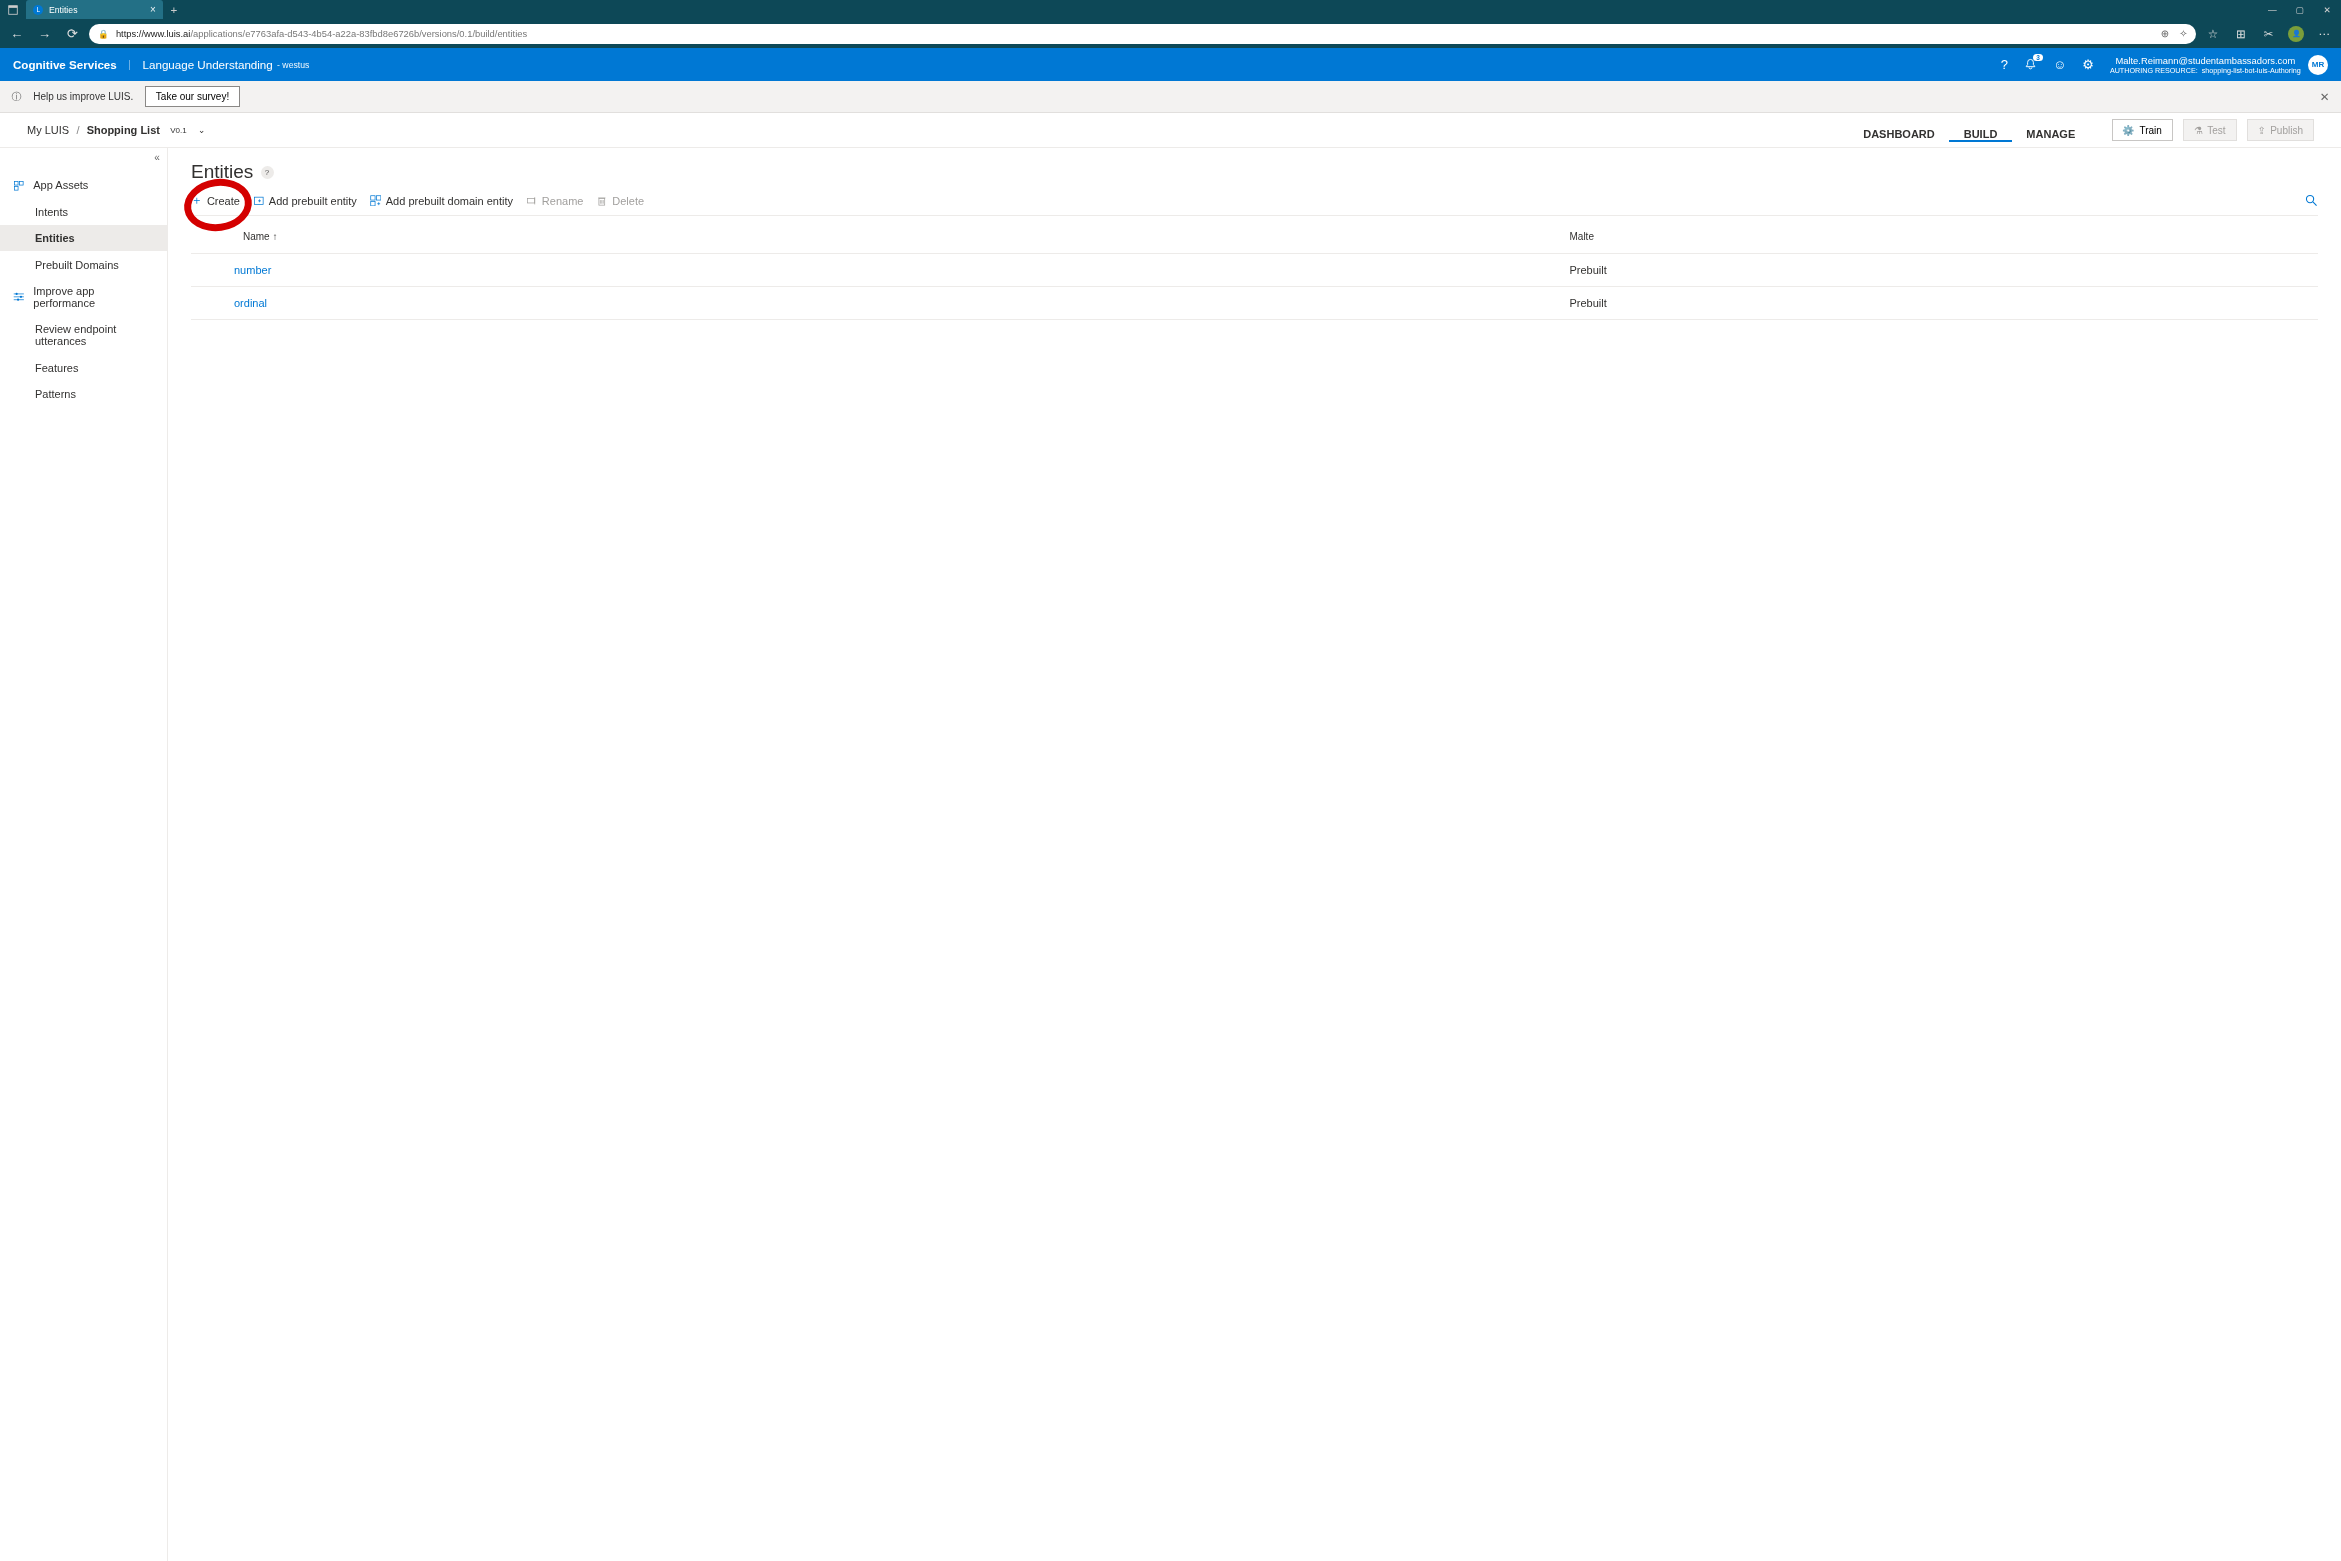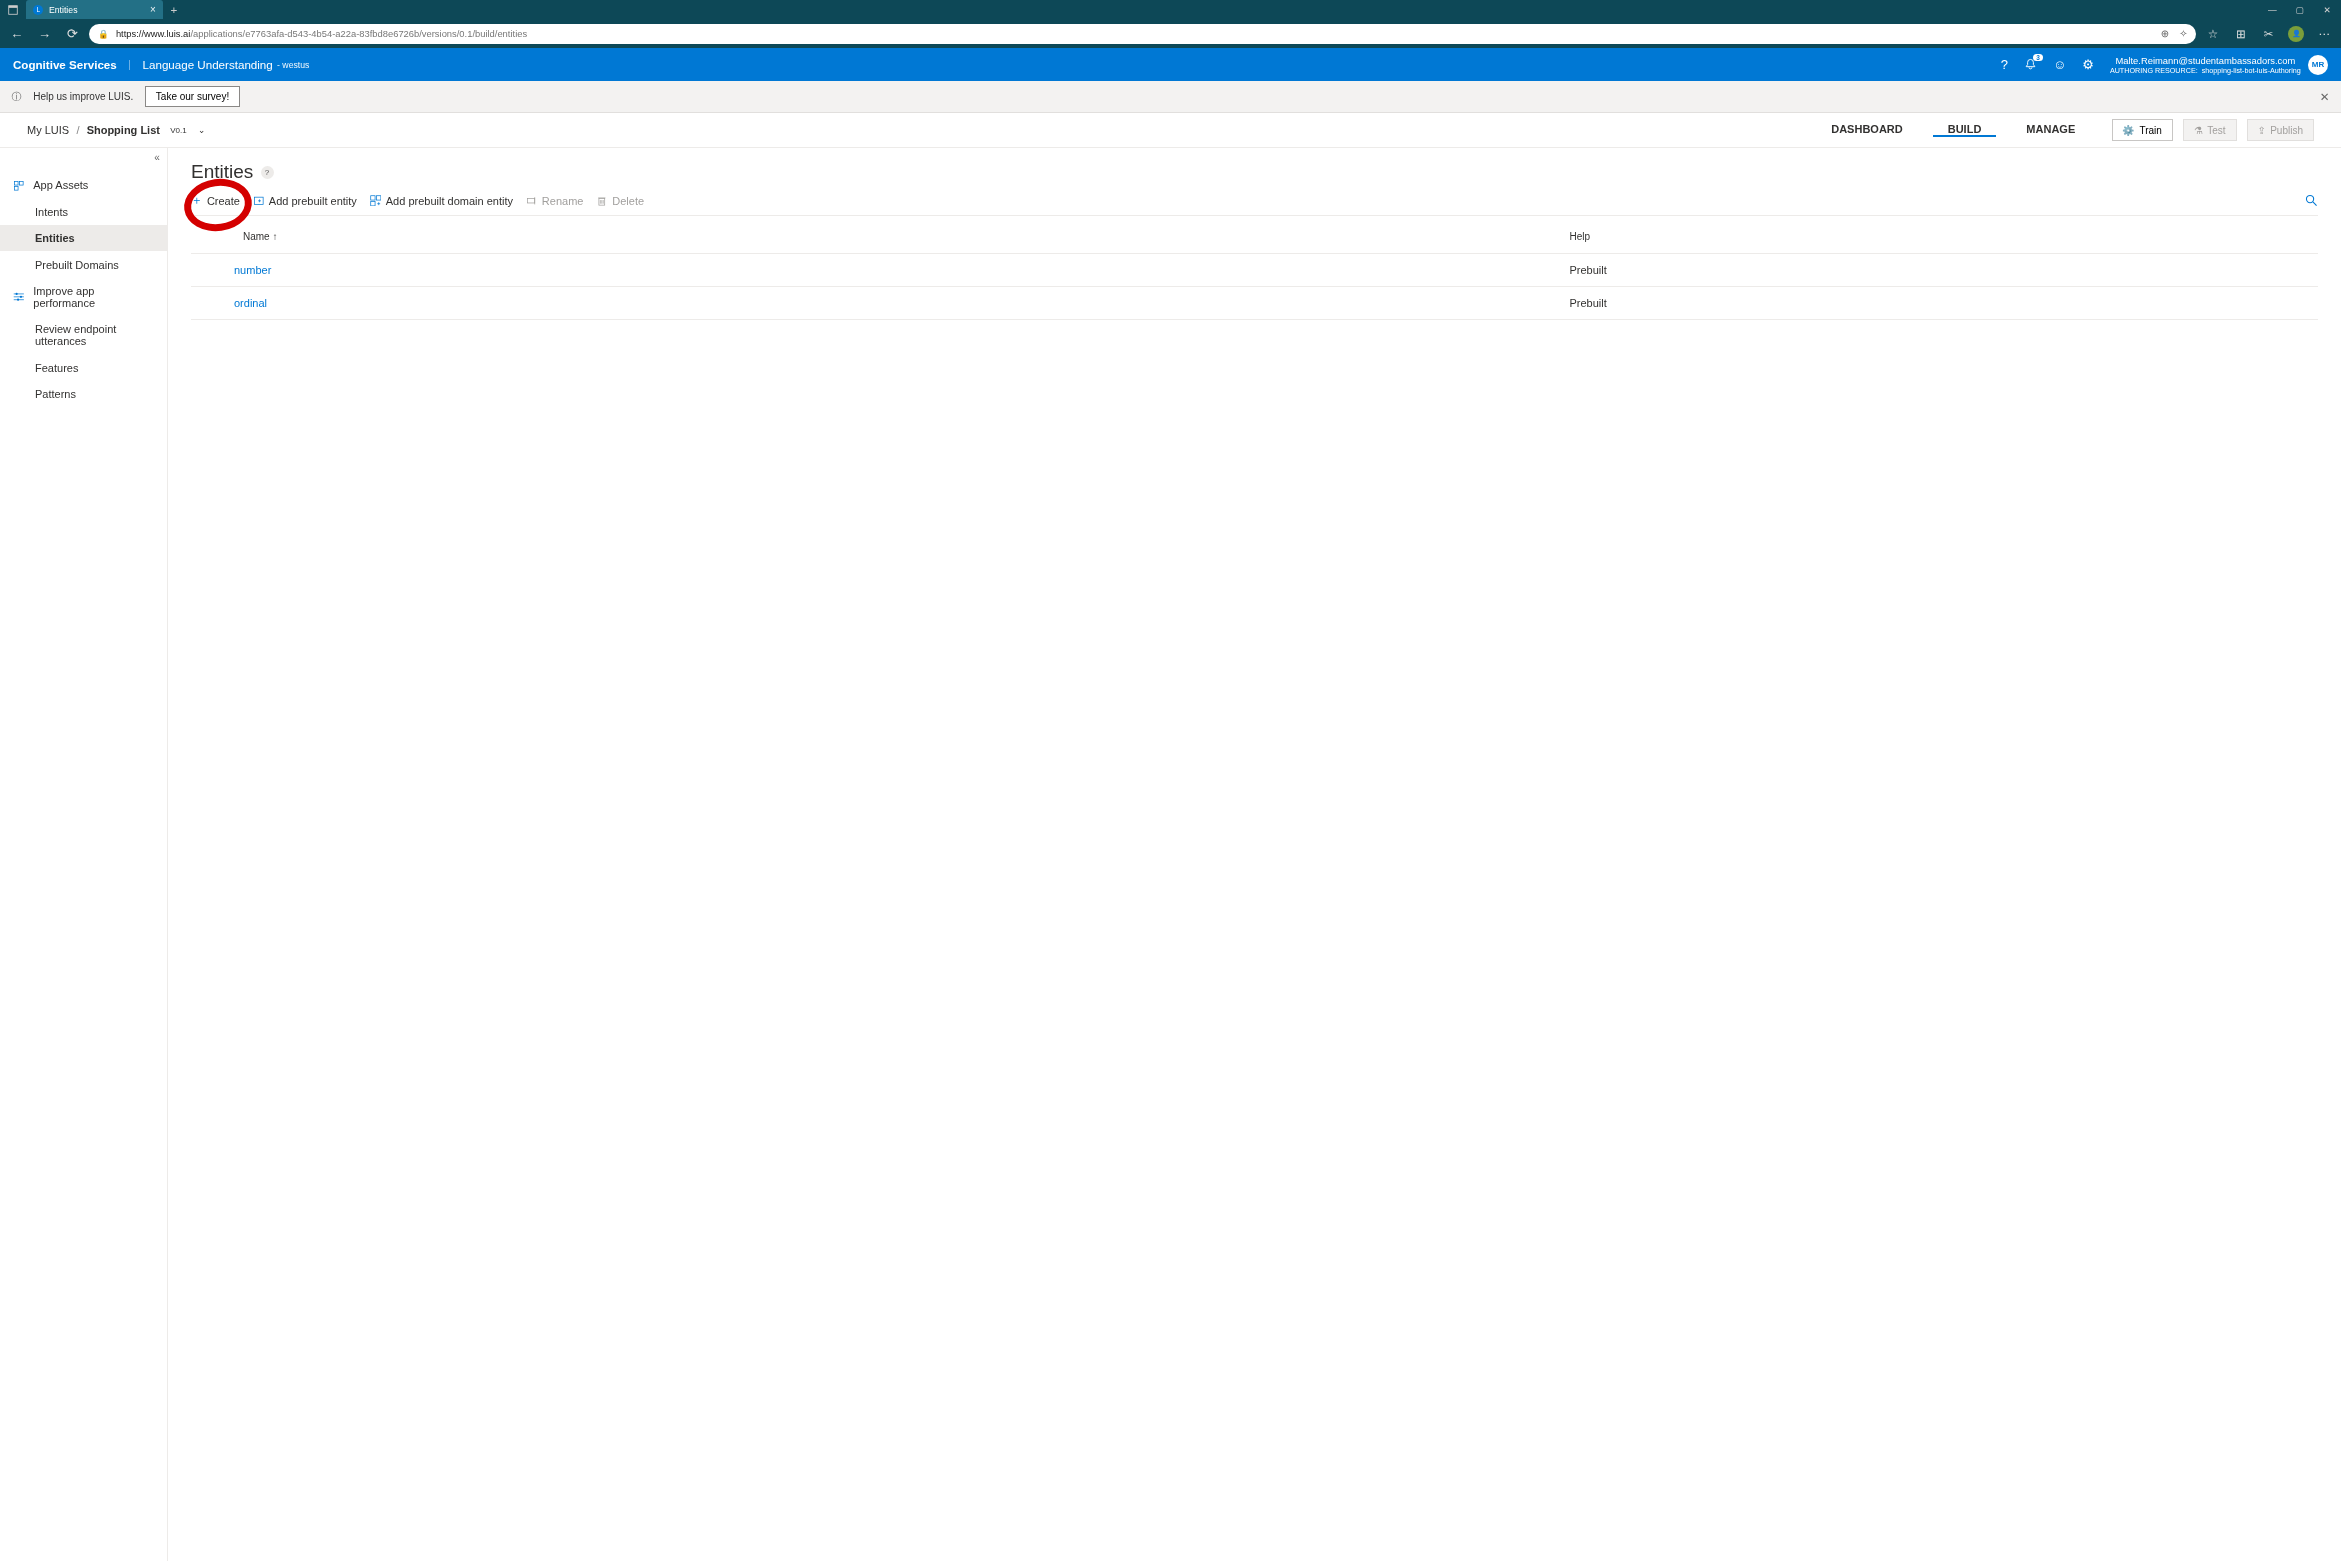"DASHBOARD" .primary-tabs { align-items: center -> flex-end; gap: 16px -> none }
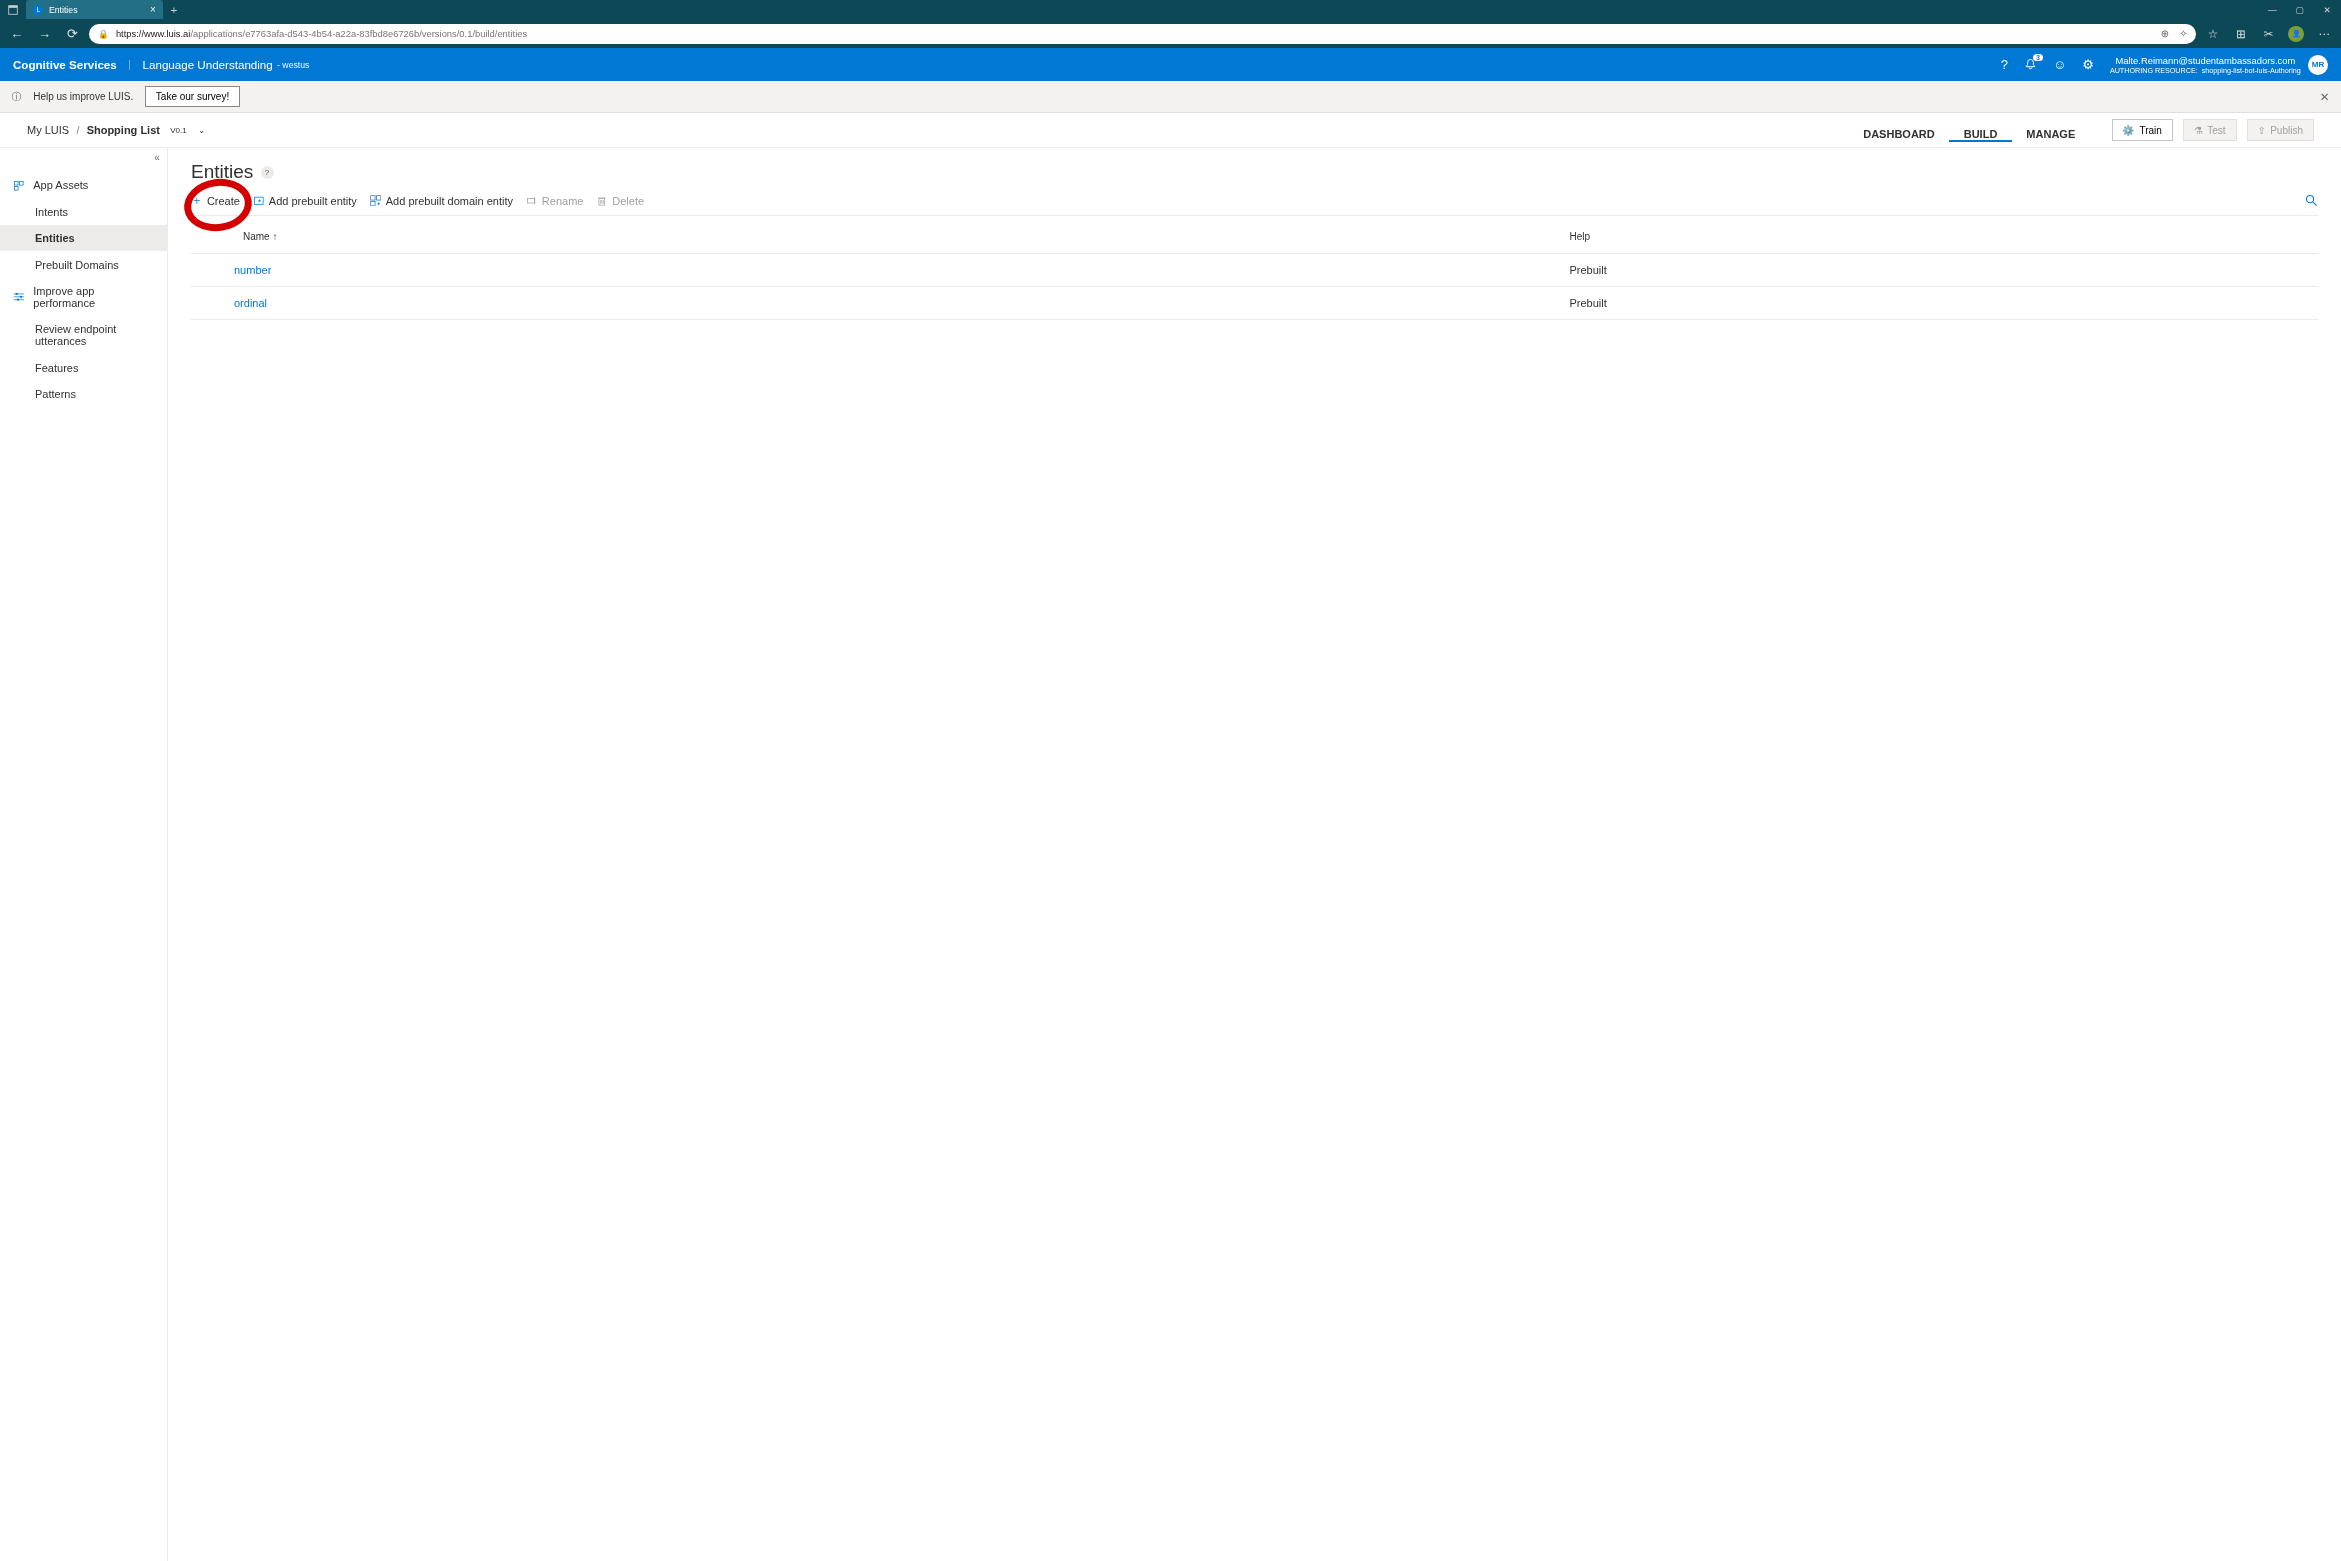"Help" th { text: Help -> Malte }
